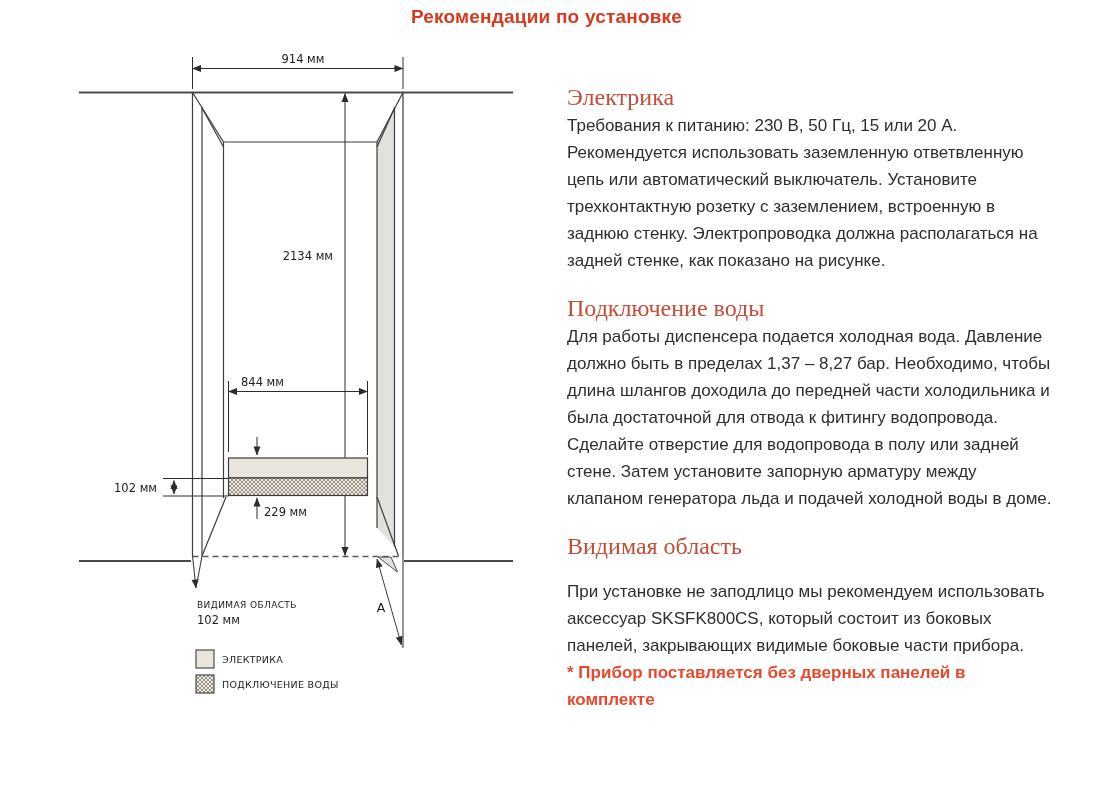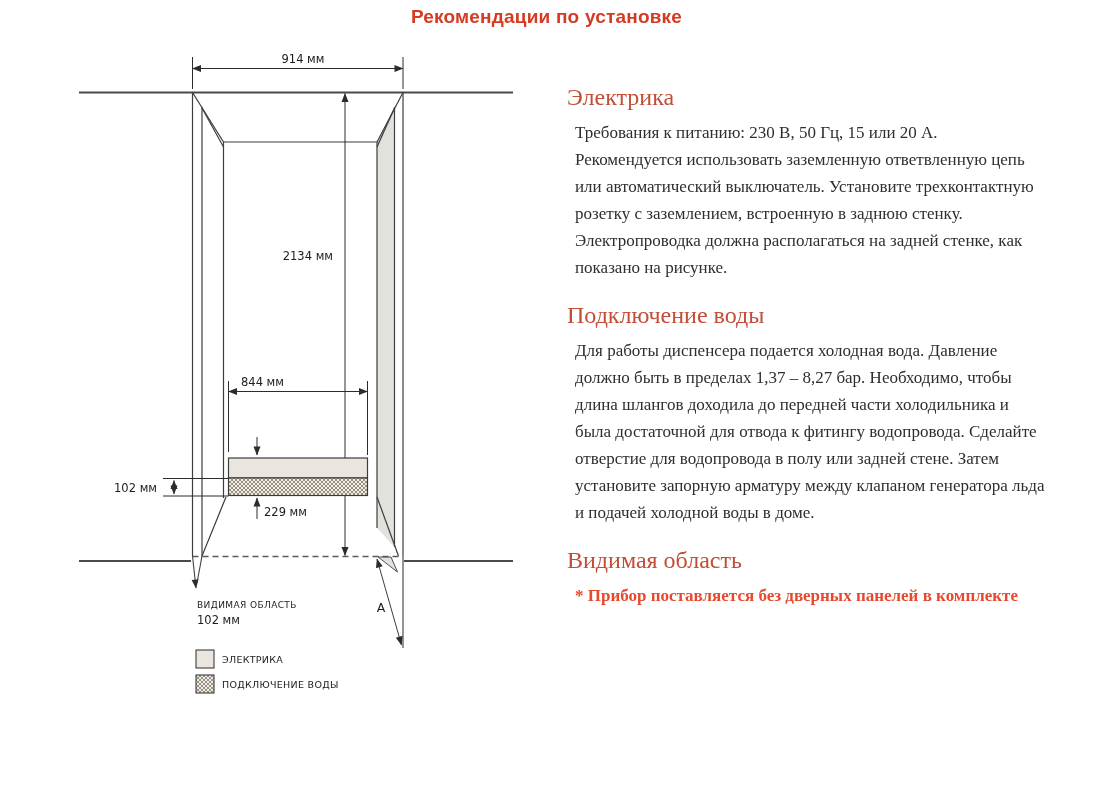"Требования к питанию: 230 В," .col p { font-family: Liberation Serif, serif -> none; margin: 8px -> 0 }
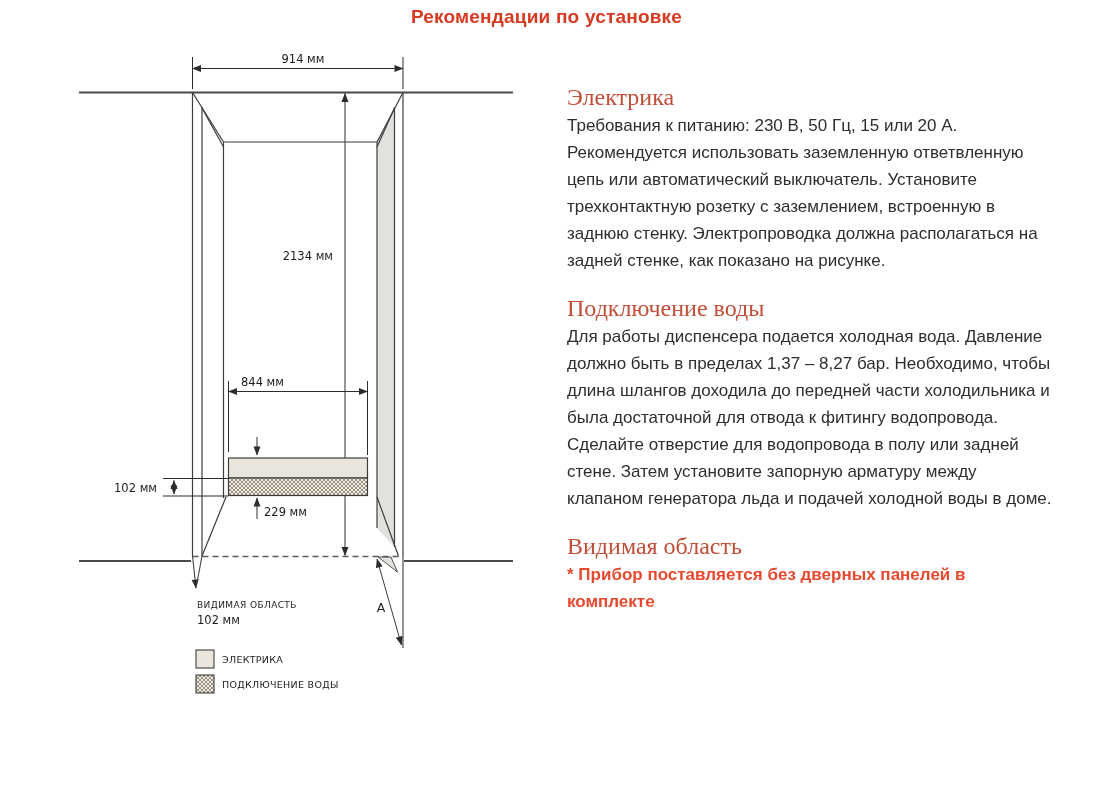"При установке не заподлицо мы" p.p-follow { html: none -> <p>При установке не заподлицо мы рекомендуем использовать аксессуар SKSFK800CS, который состоит из боковых панелей, закрывающих видимые боковые части прибора.</p> }
